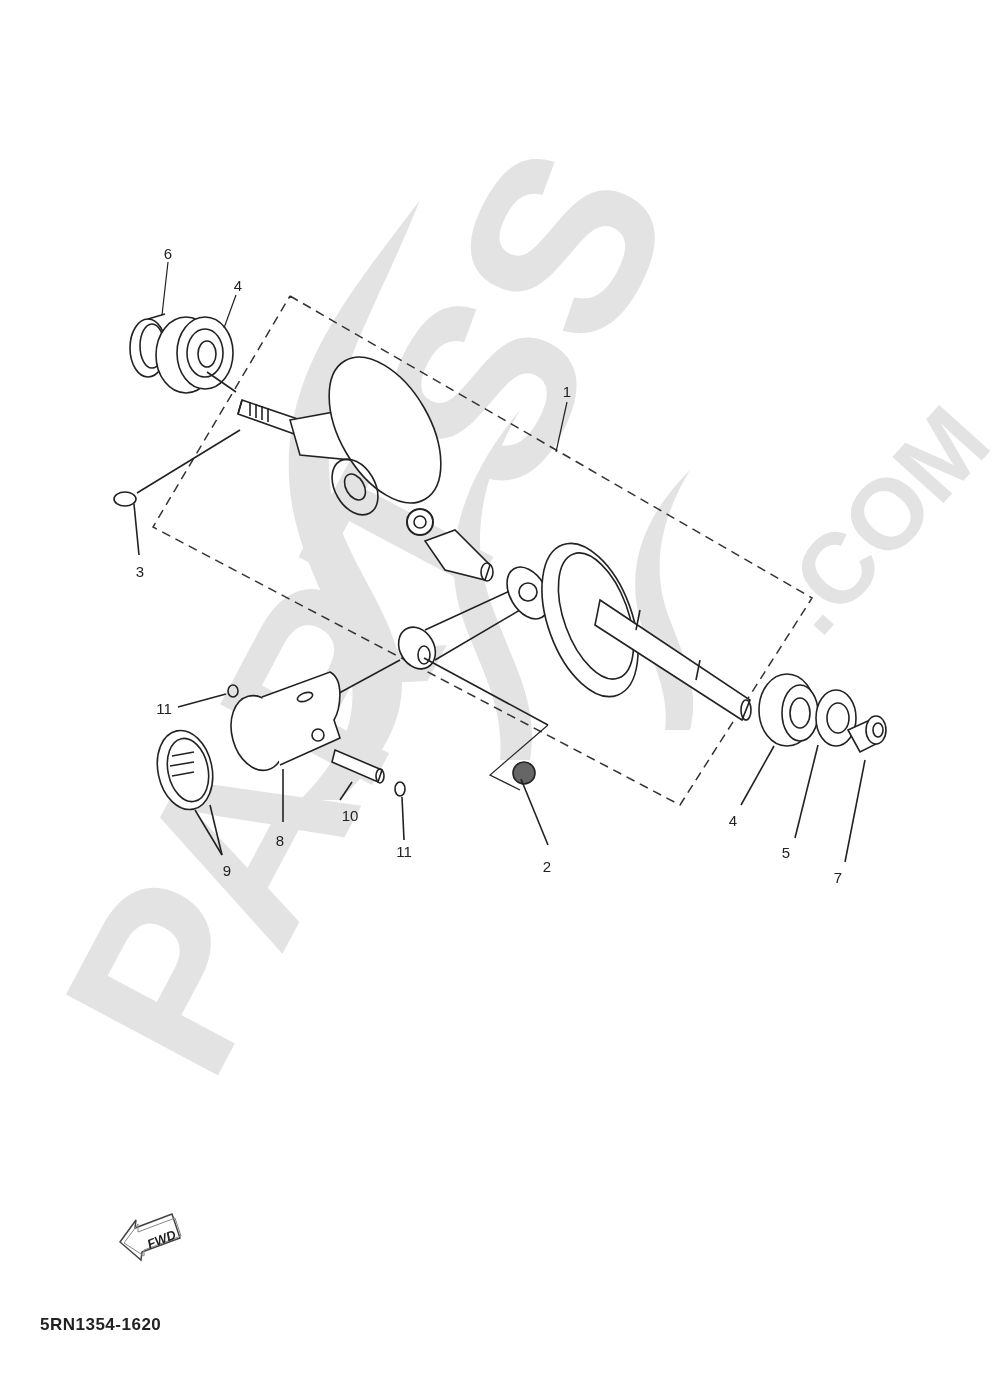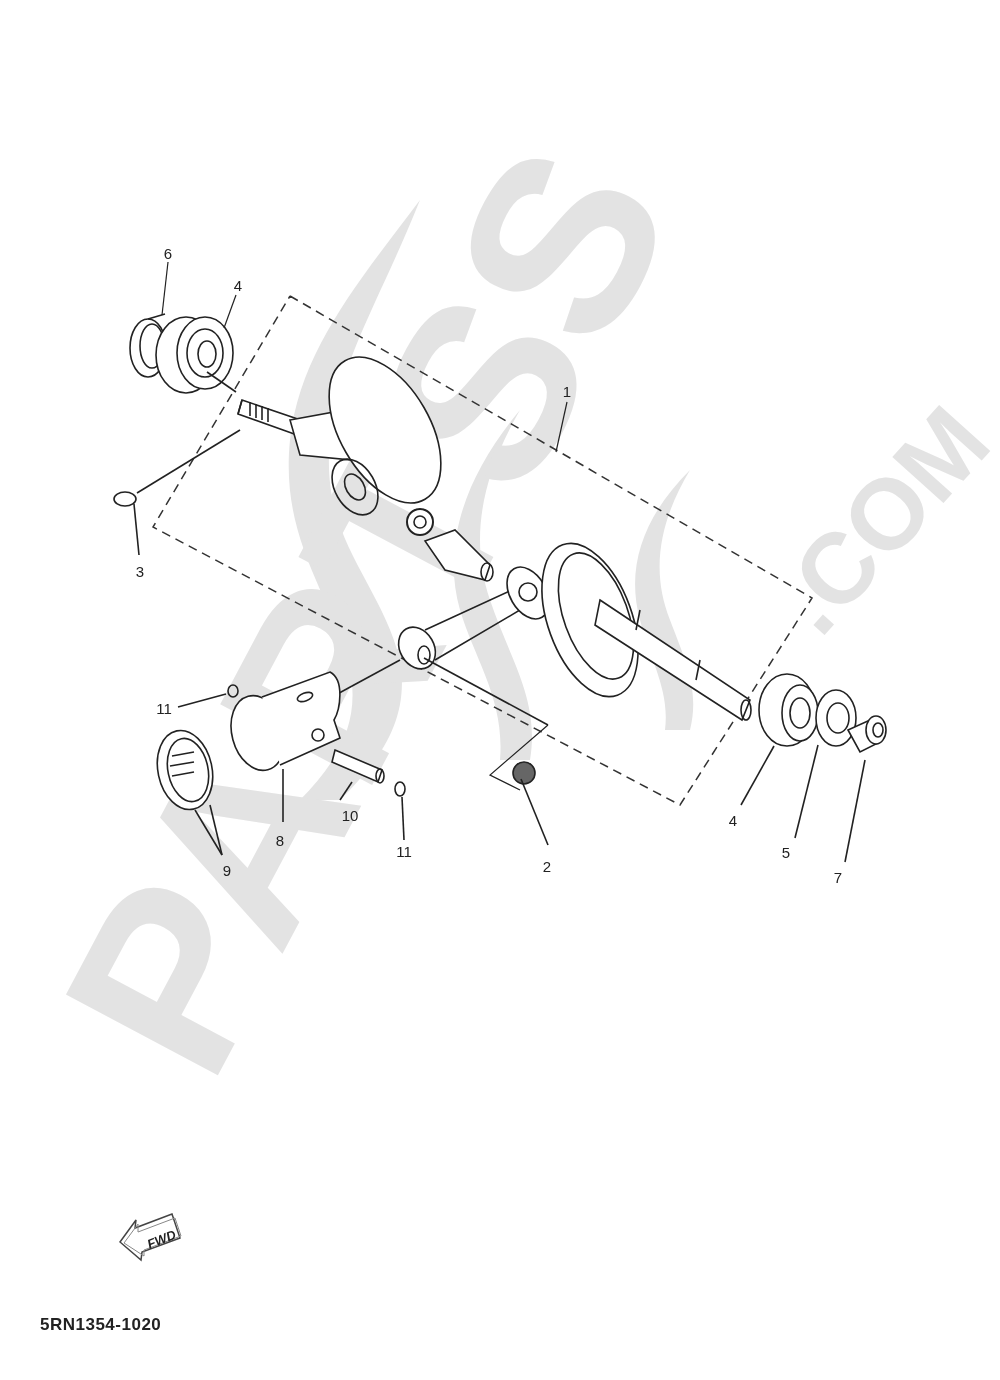"5RN1354-1020" div.diagram-code { text: 5RN1354-1020 -> 5RN1354-1620 }
